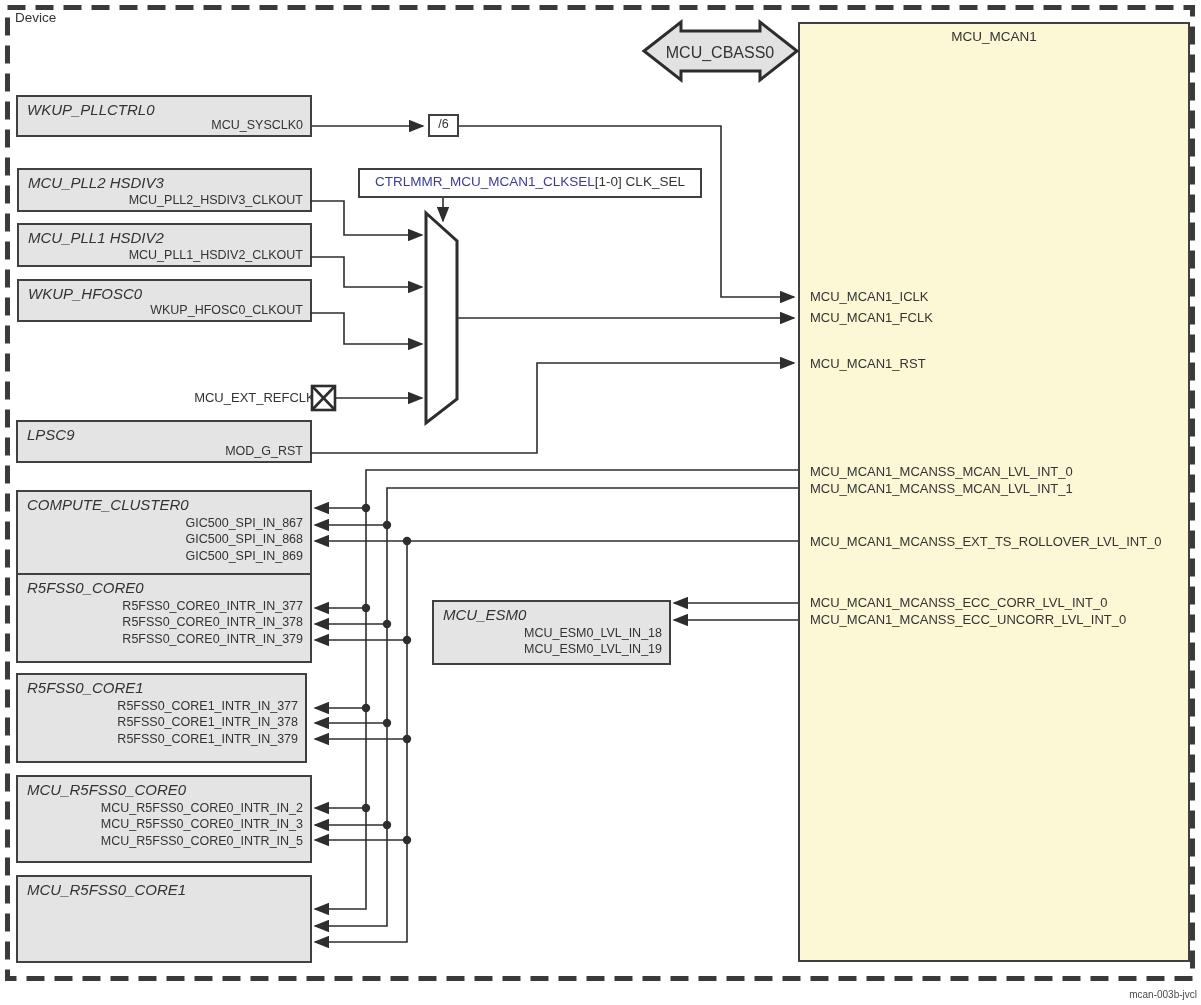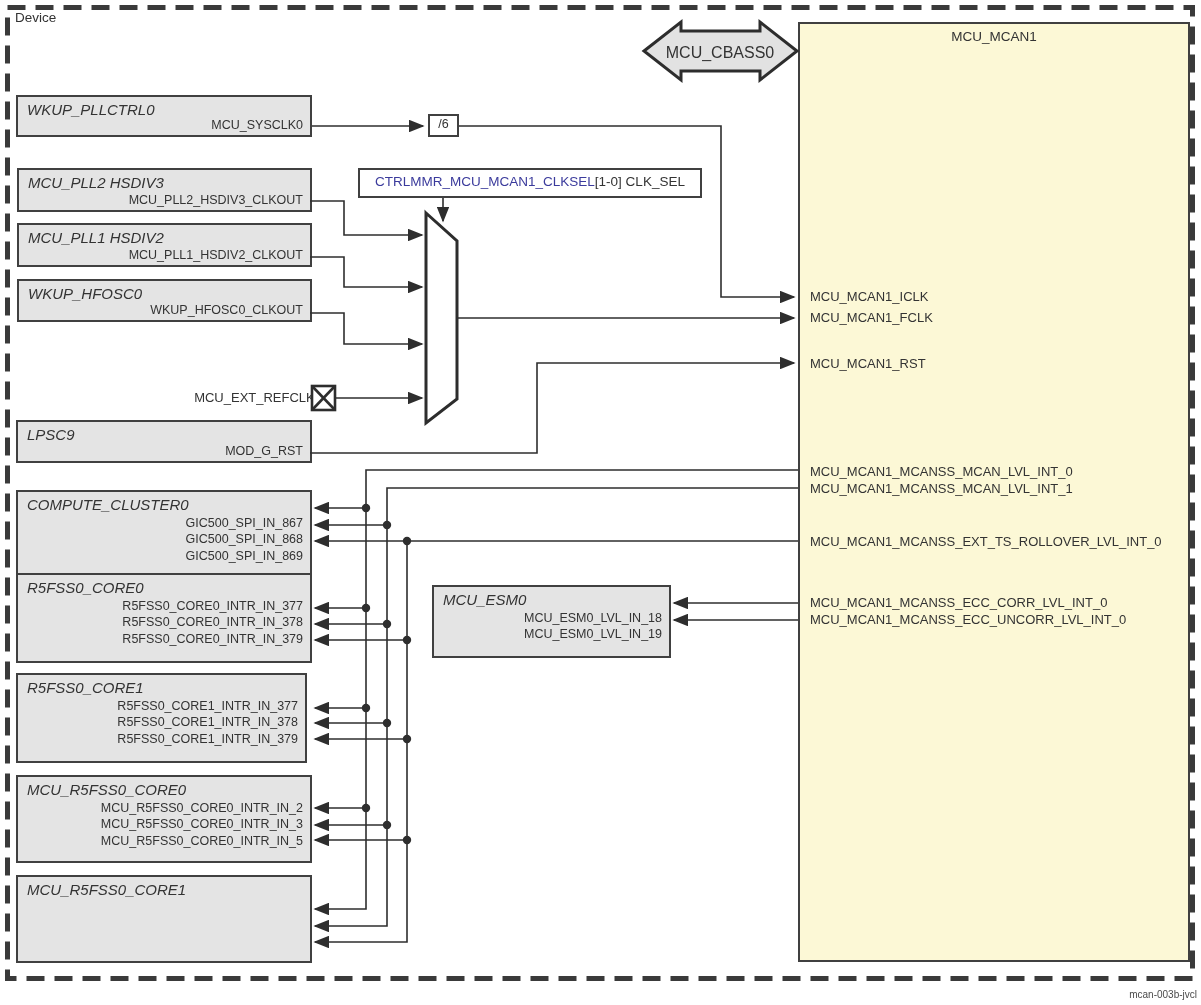"MCU_ESM0" .b-esm { height: 73px -> 65px; top: 585px -> 600px }
